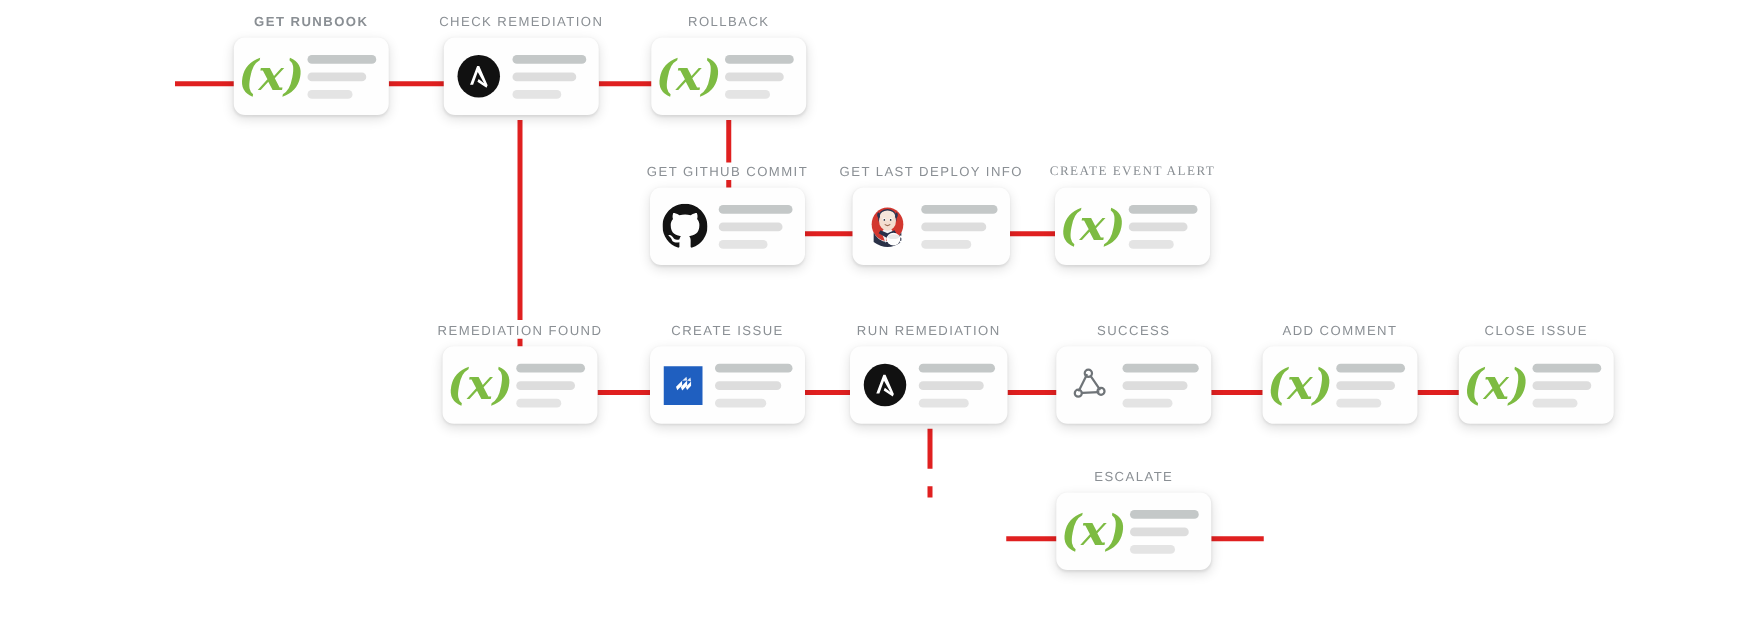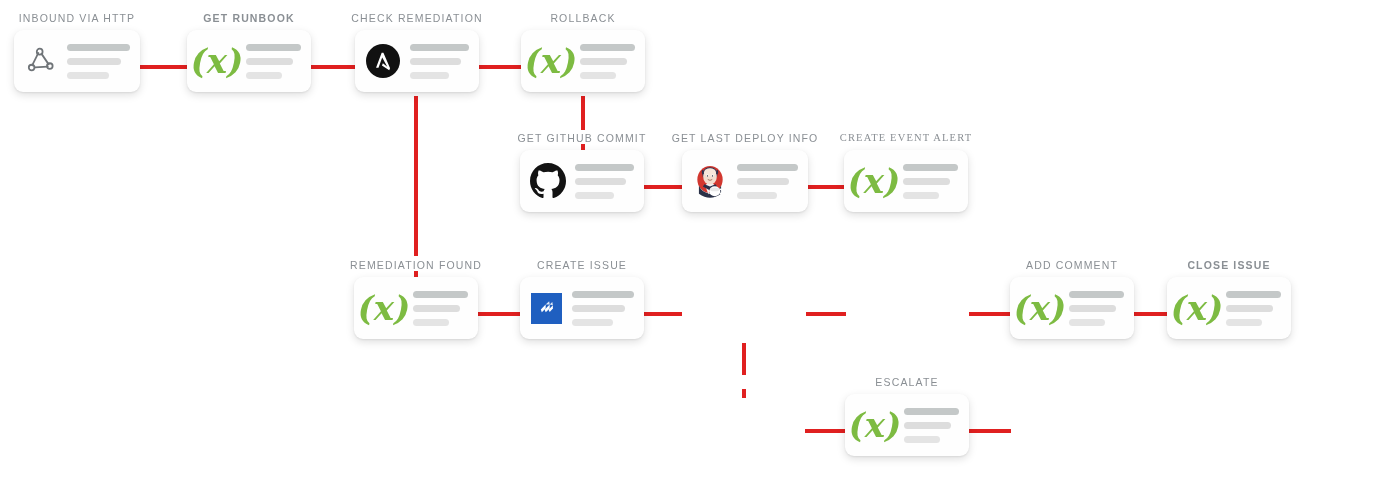"INBOUND VIA HTTP" div.node { html: <div> <div>INBOUND VIA HTTP</div> <div> <span> <svg> <g> <path></path> <path></path> <path></path> </g> <circle></circle> <circle></circle> <circle></circle> </svg> </span> <div> <div></div> <div></div> <div></div> </div> </div> </div> -> none }
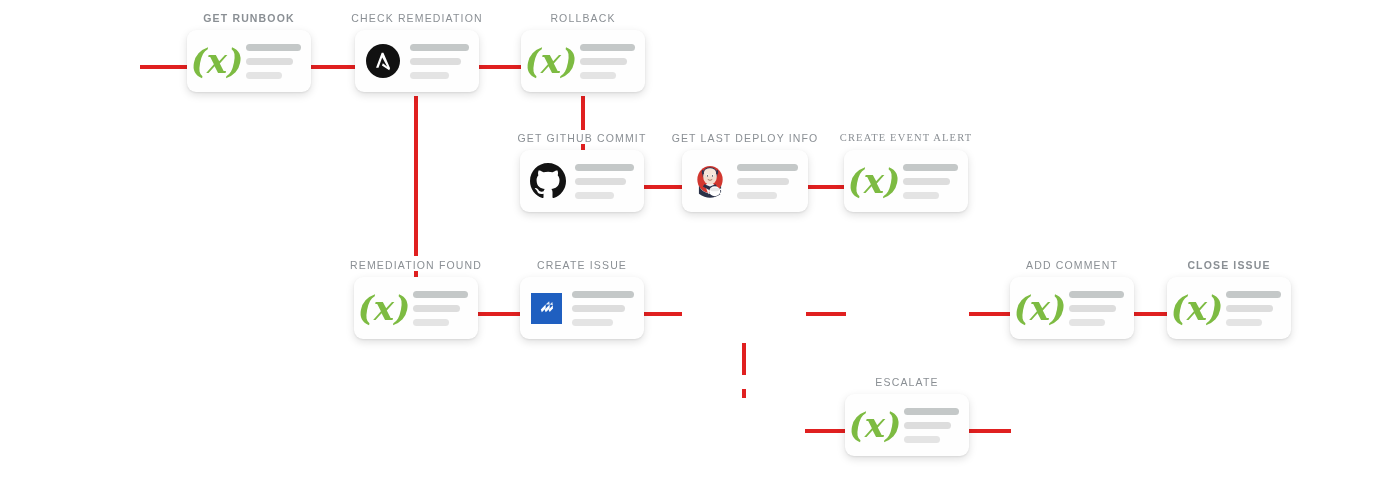"RUN REMEDIATION" div.node { html: none -> <div> <div>RUN REMEDIATION</div> <div> <span> <span> <svg> <path></path> </svg> </span> </span> <div> <div></div> <div></div> <div></div> </div> </div> </div> }
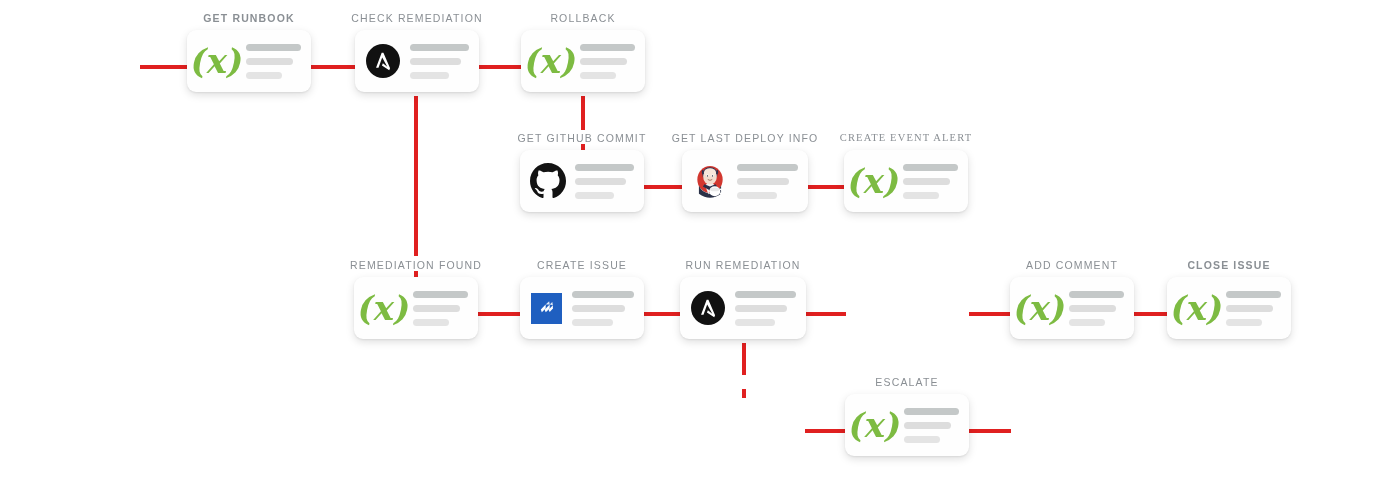"SUCCESS" div.node { html: none -> <div> <div>SUCCESS</div> <div> <span> <svg> <g> <path></path> <path></path> <path></path> </g> <circle></circle> <circle></circle> <circle></circle> </svg> </span> <div> <div></div> <div></div> <div></div> </div> </div> </div> }
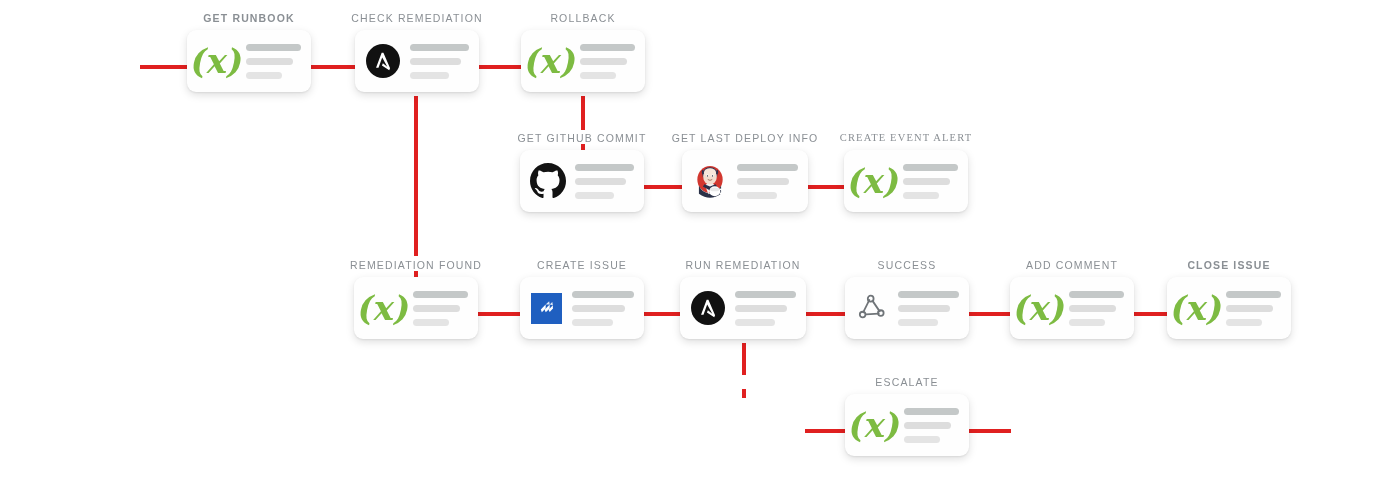"CLOSE ISSUE" div.node-label { font-weight: bold -> none }
